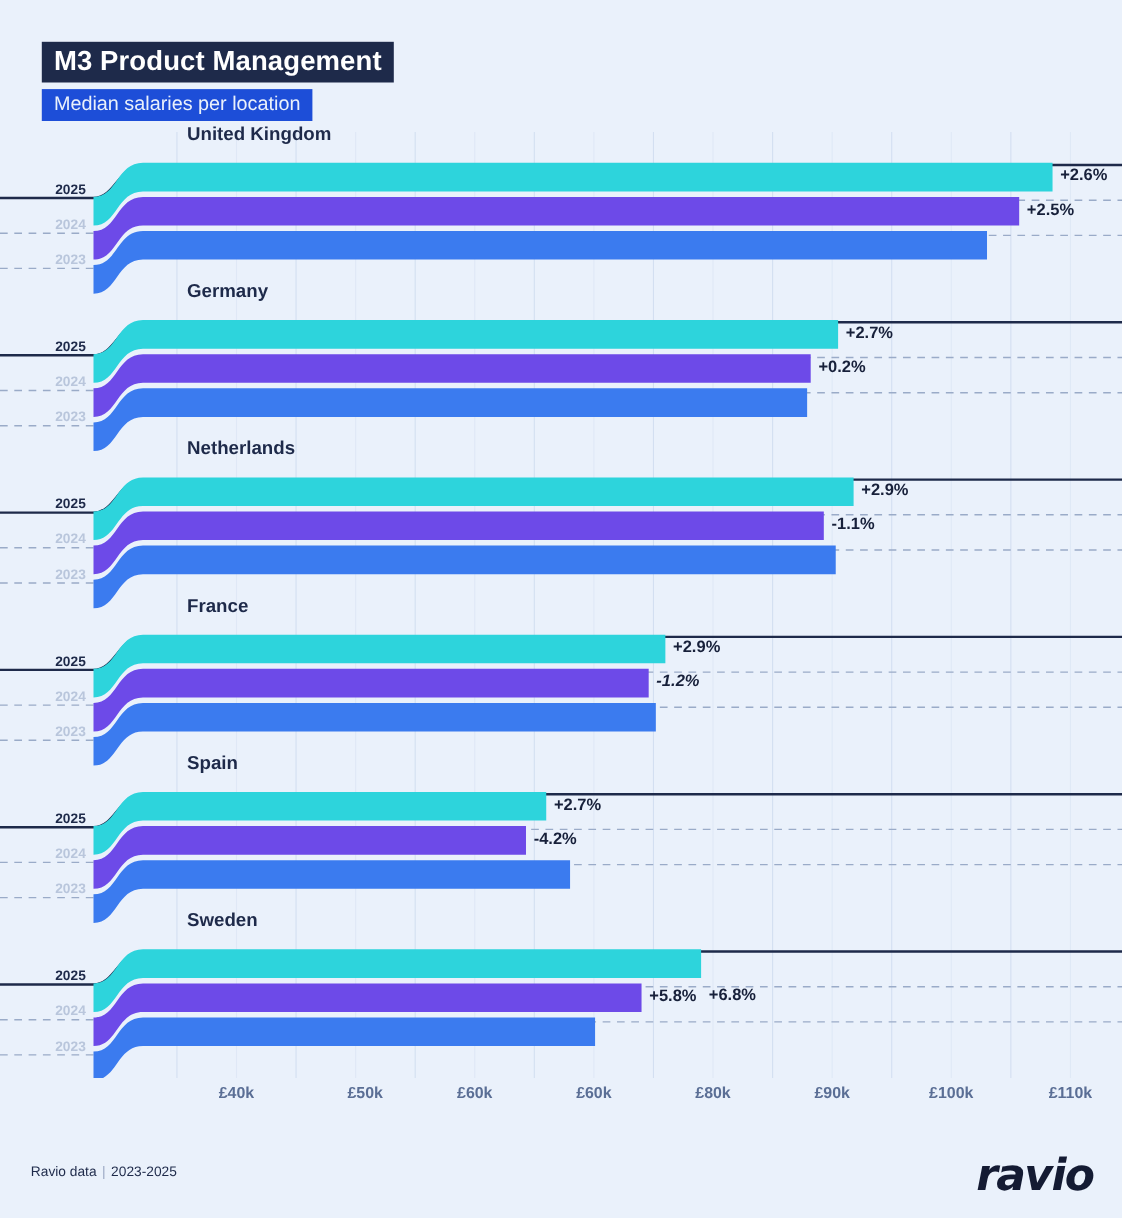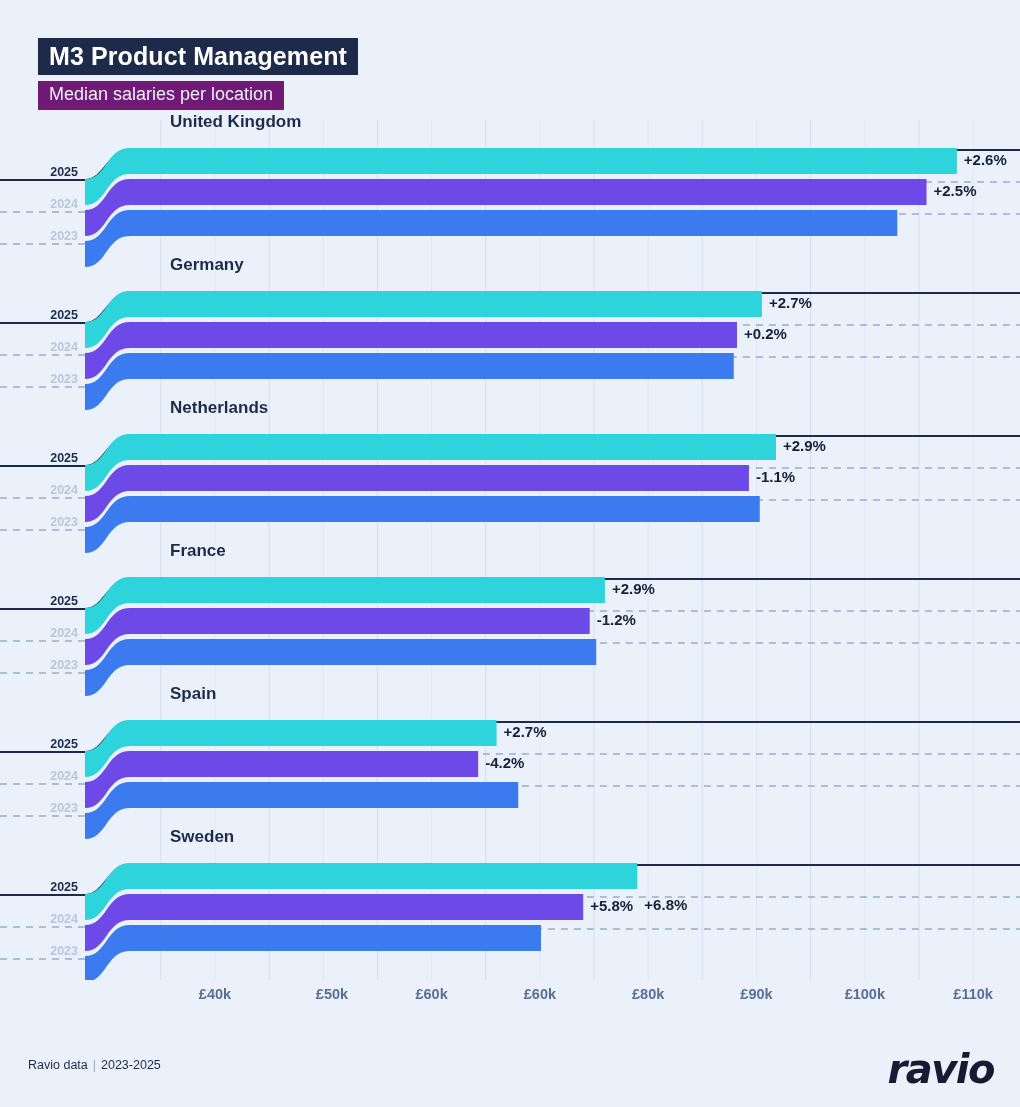"Median salaries per location" .subtitle-badge { background: #701a75 -> #1d4ed8 }
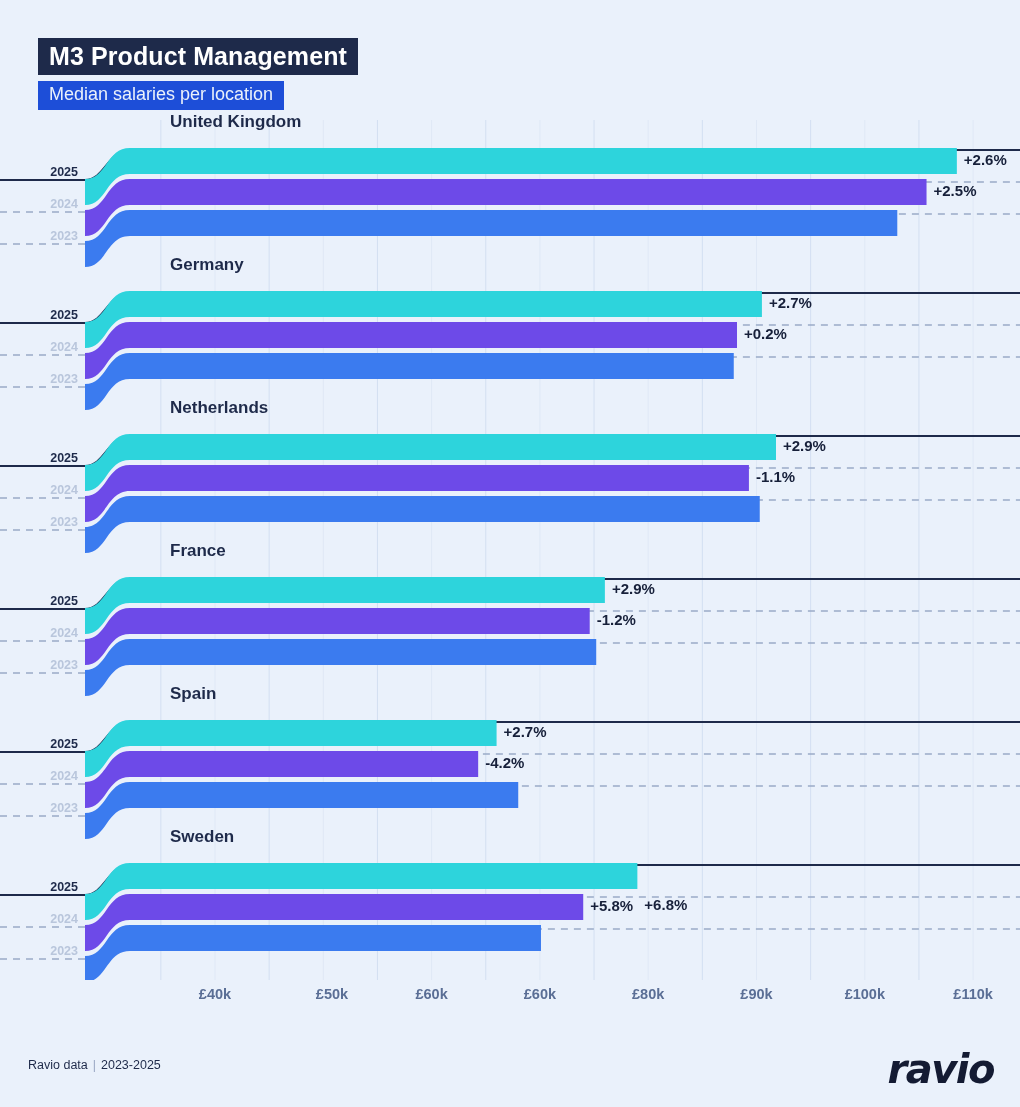"-1.2%" div.barlabel { font-style: none -> italic }
